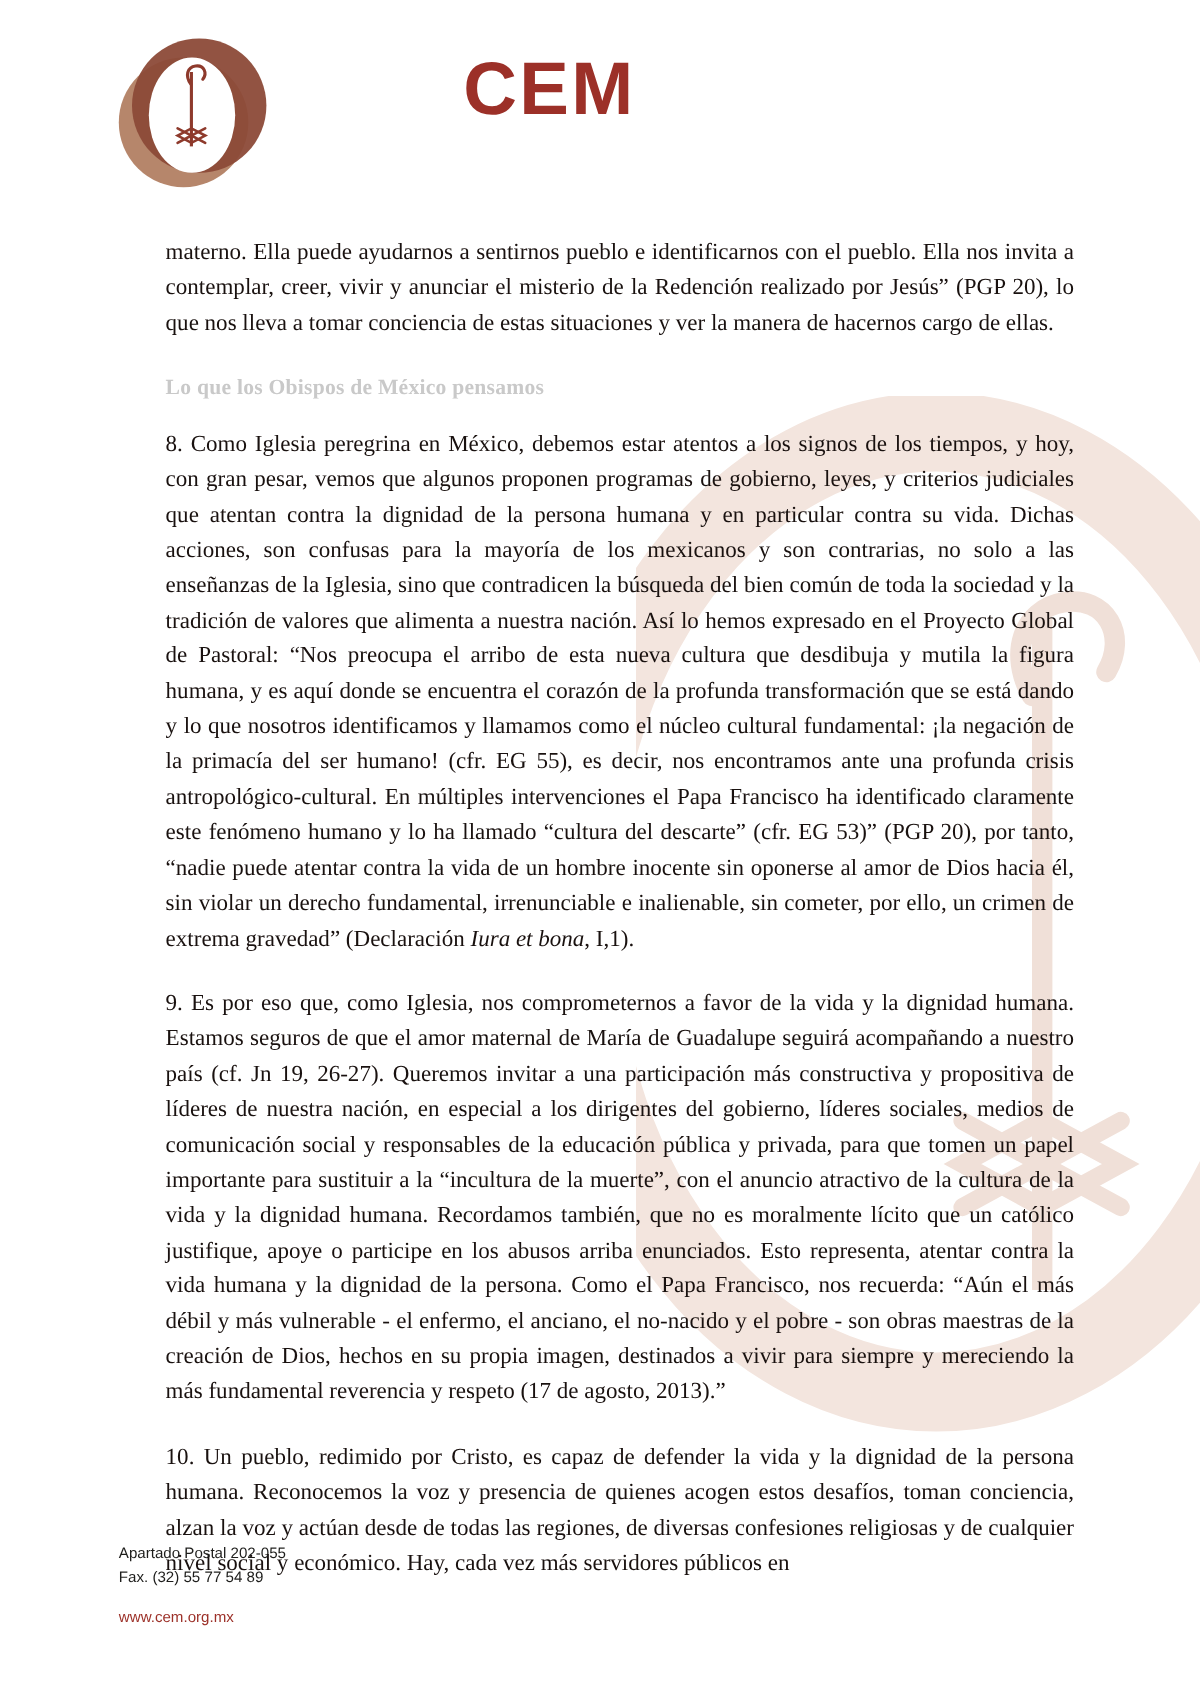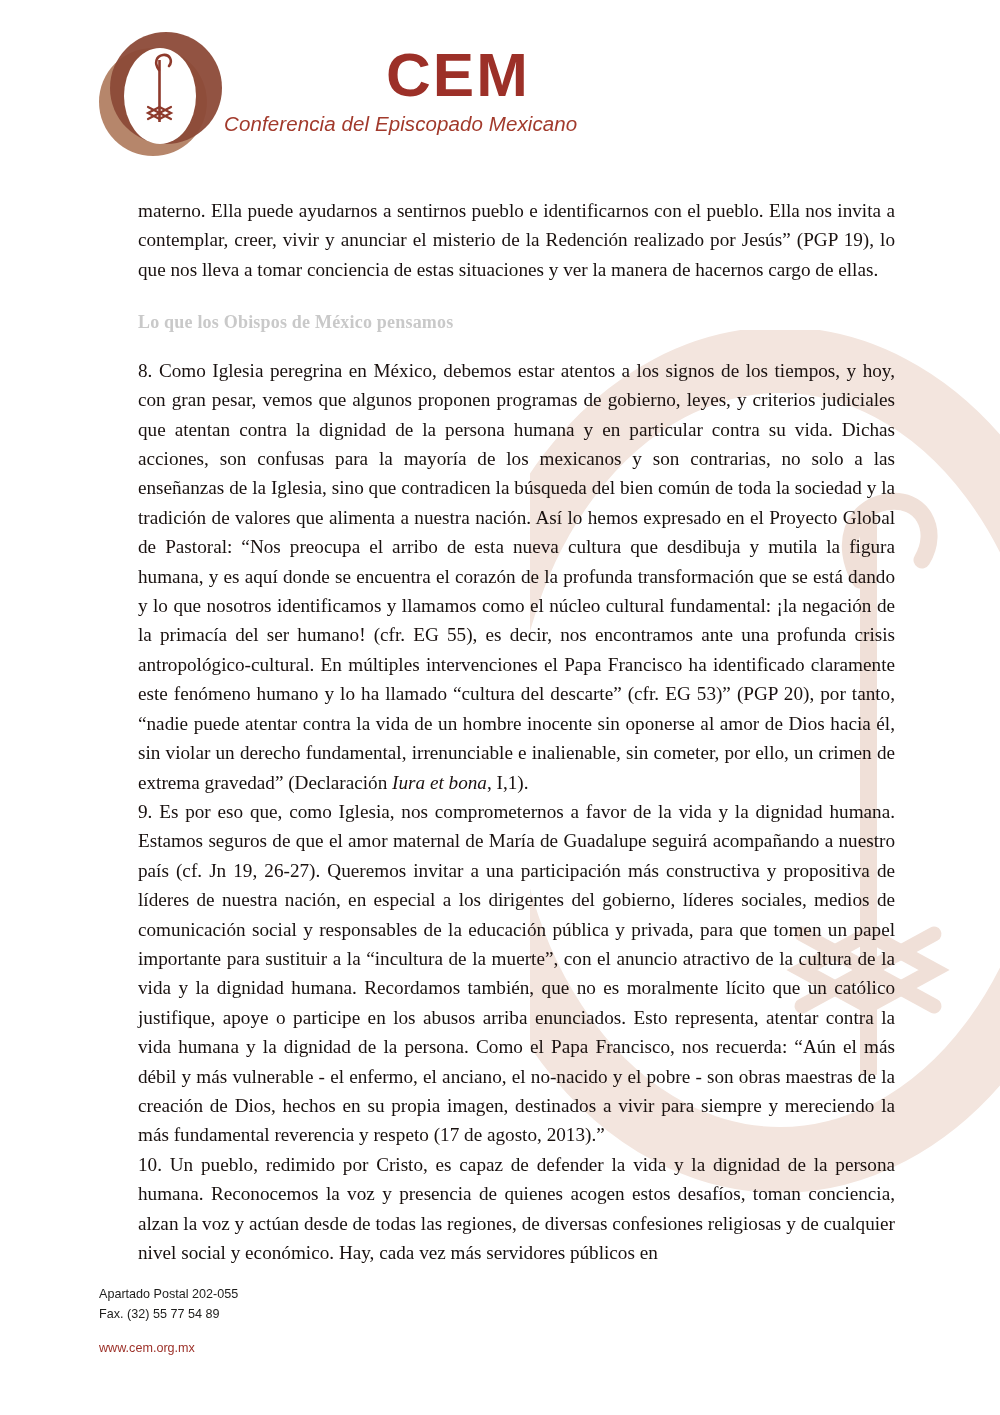"Conferencia del Episcopado Mexicano" div.logo-tagline { html: <div>Conferencia del Episcopado Mexicano</div> -> none }
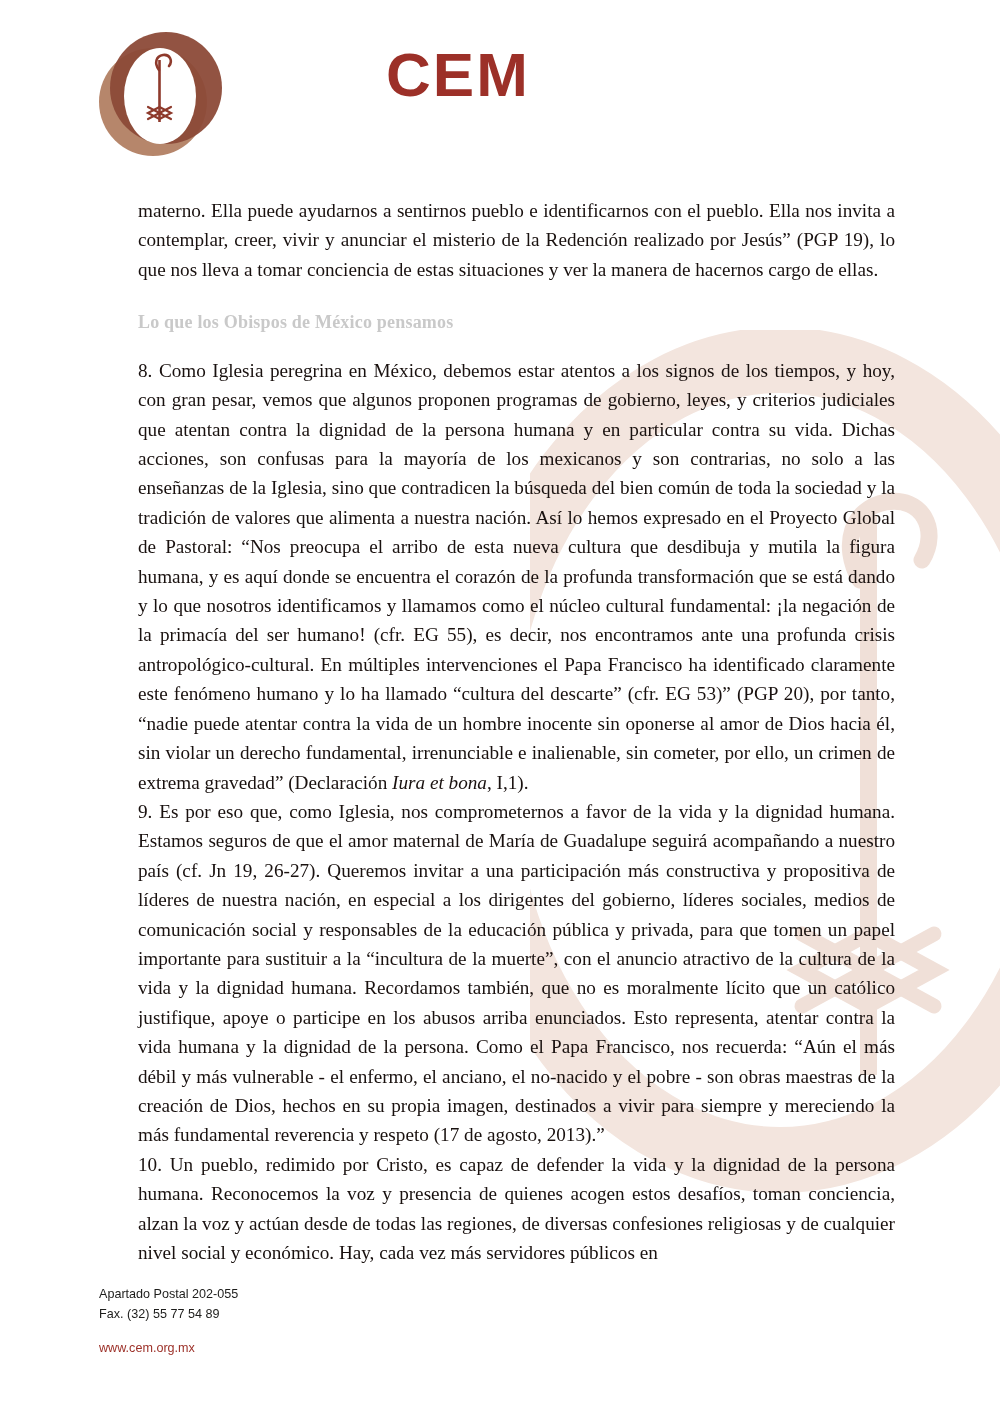"materno. Ella puede ayudarnos a" p.body { text: 19 -> 20 }
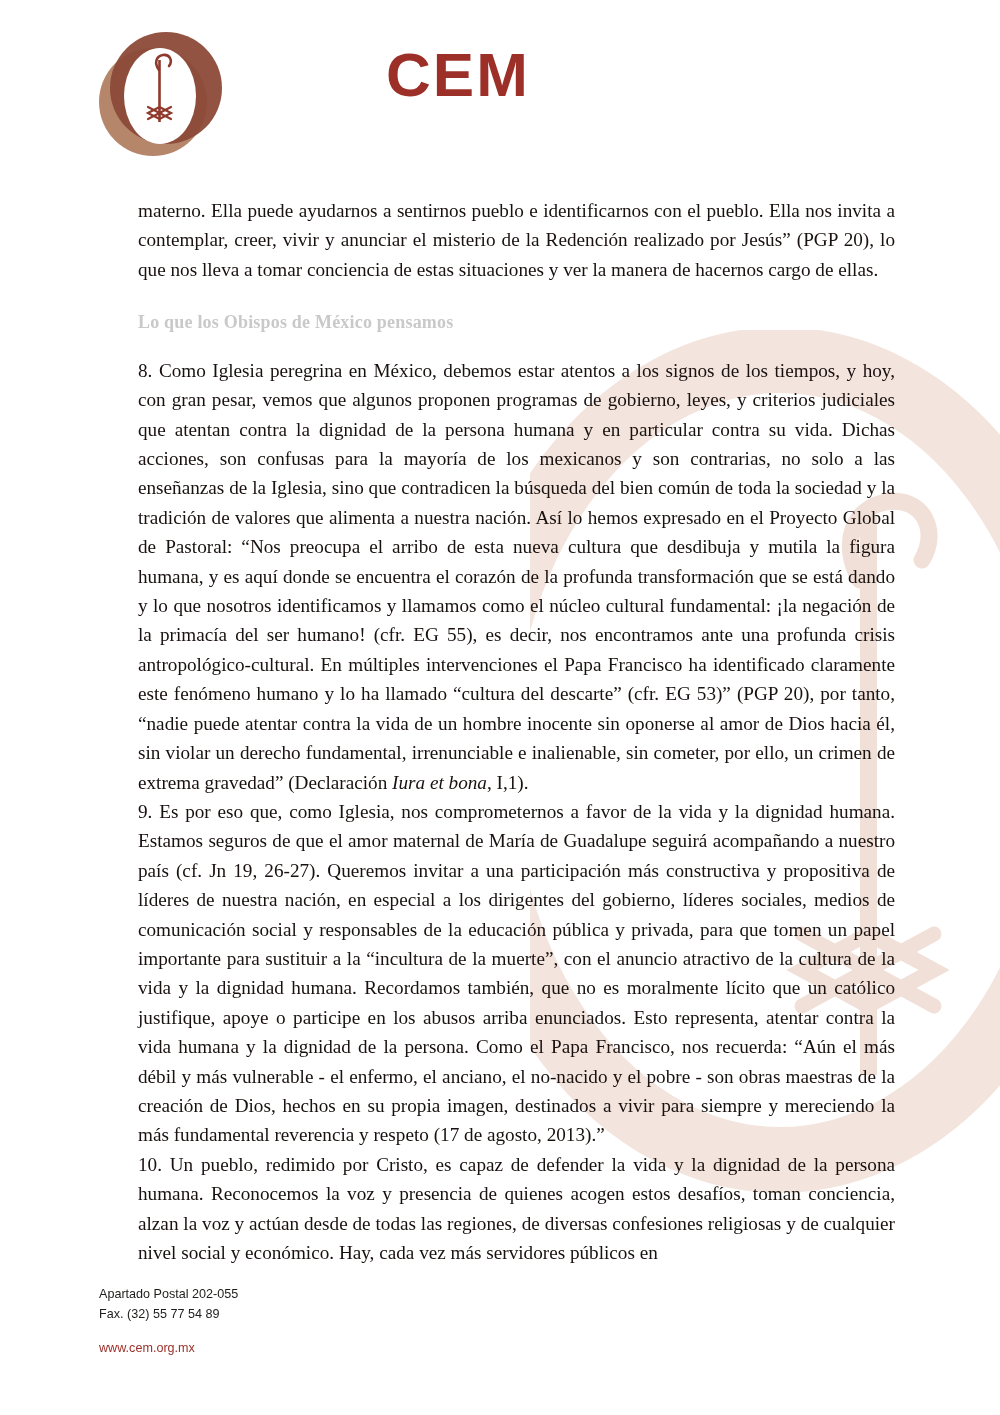"9. Es por eso que," p.body + p.body { margin-top: none -> 25px }
